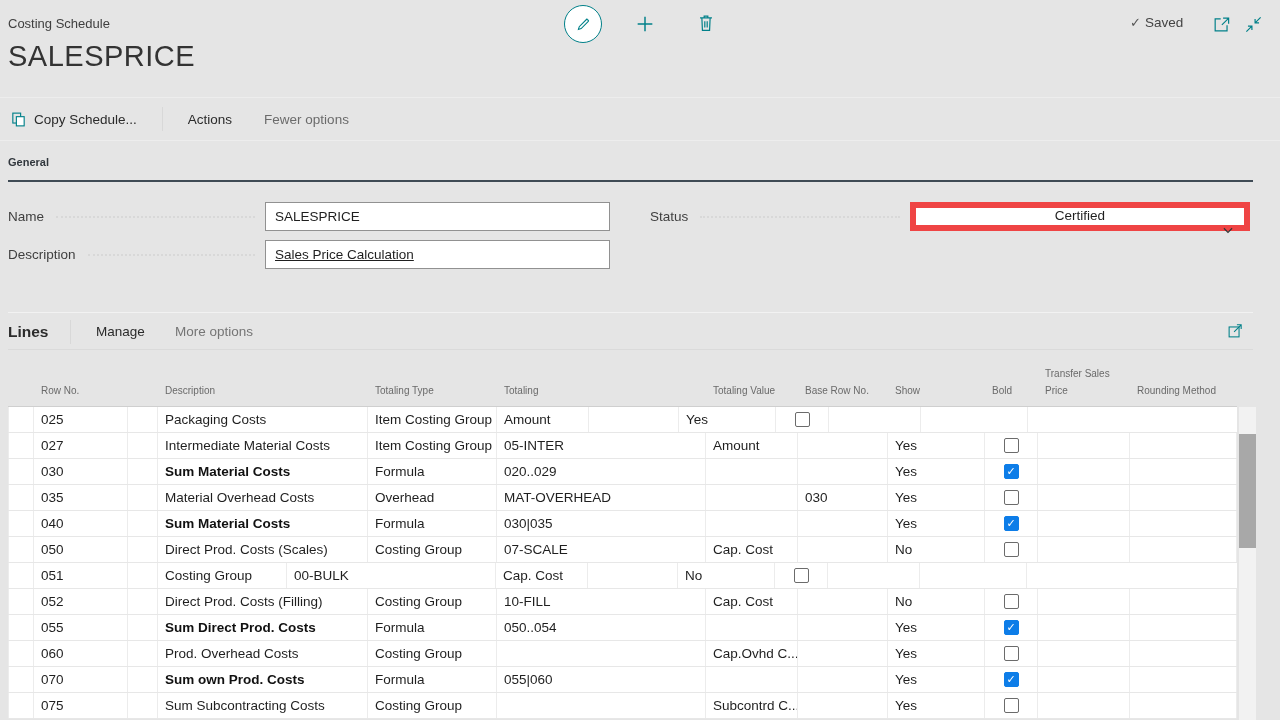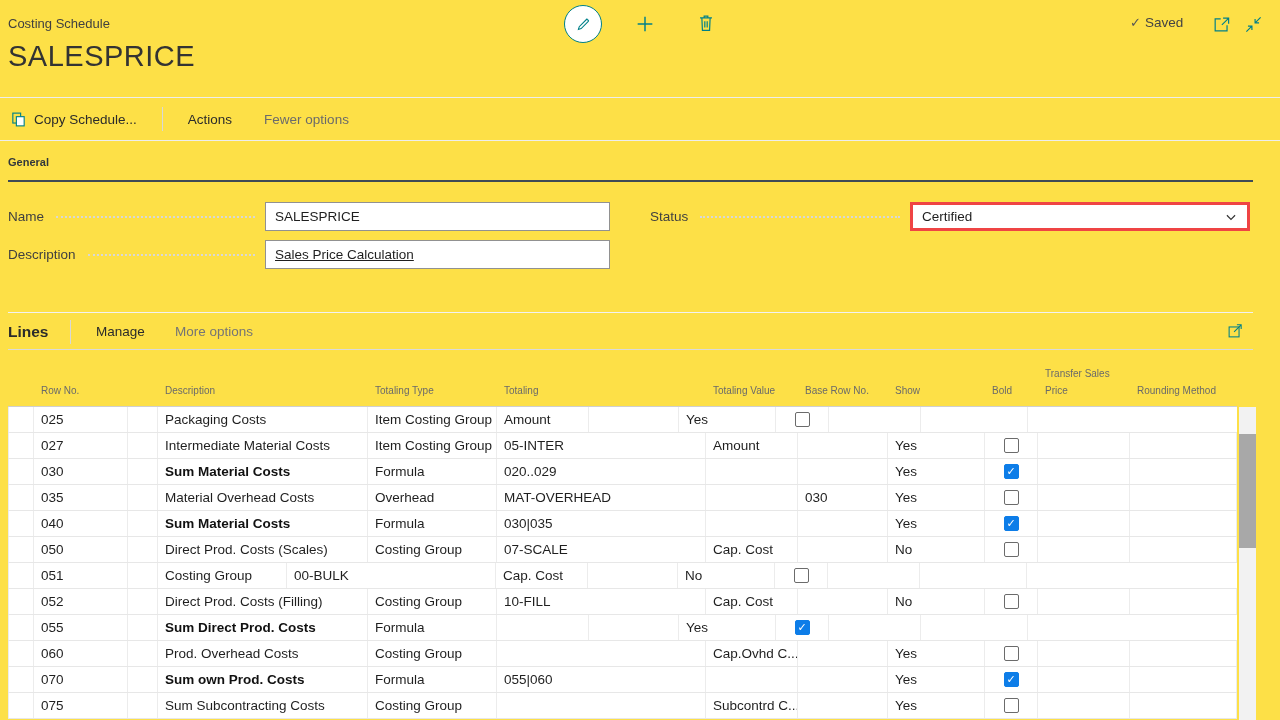"Costing Schedule" .page { background: #fde047 -> #e5e5e5 }
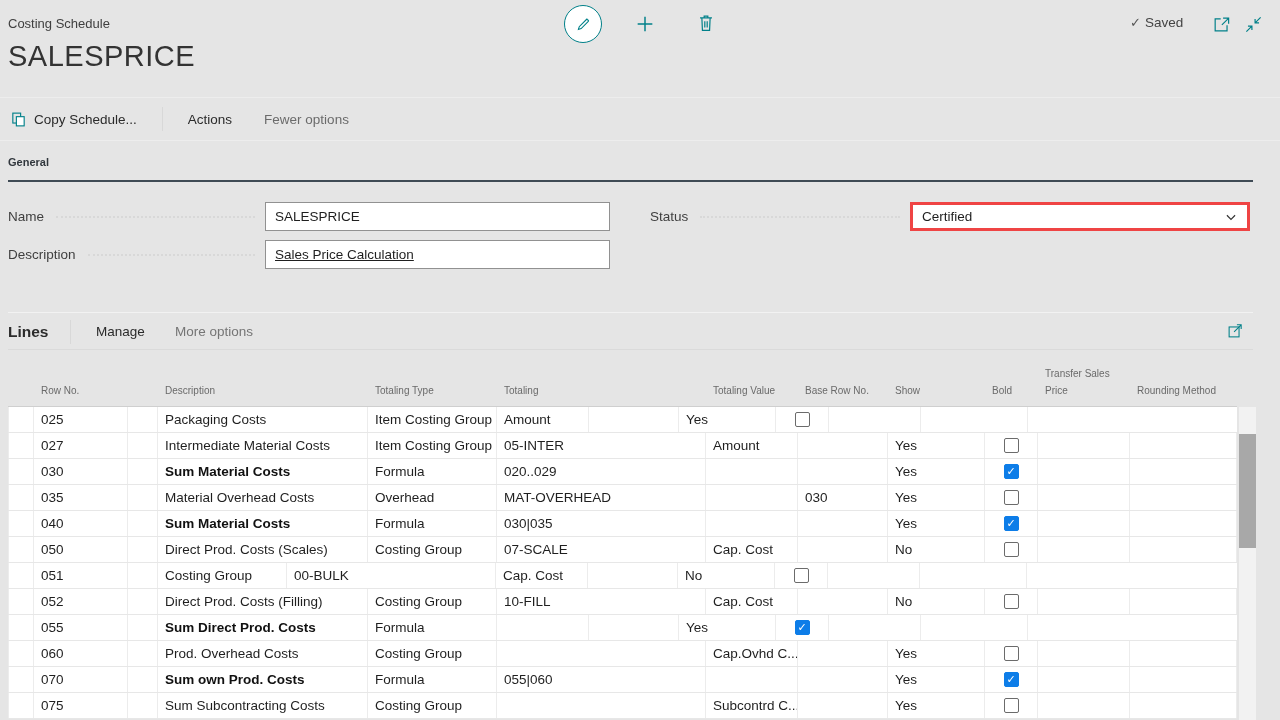"Certified" .select-box { border: 3px solid #ef4444 -> 6px solid #ef4444; flex-direction: none -> column }
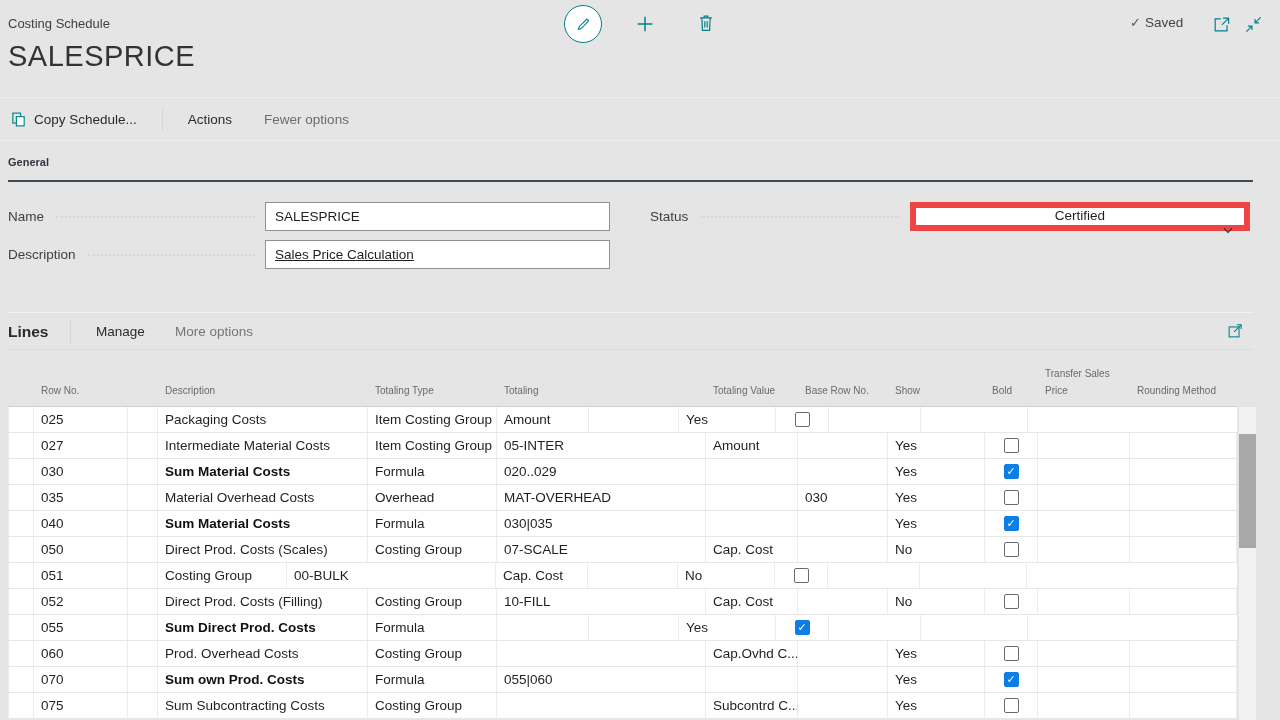"050..054" div.td { html: none -> <div>050..054</div> }
